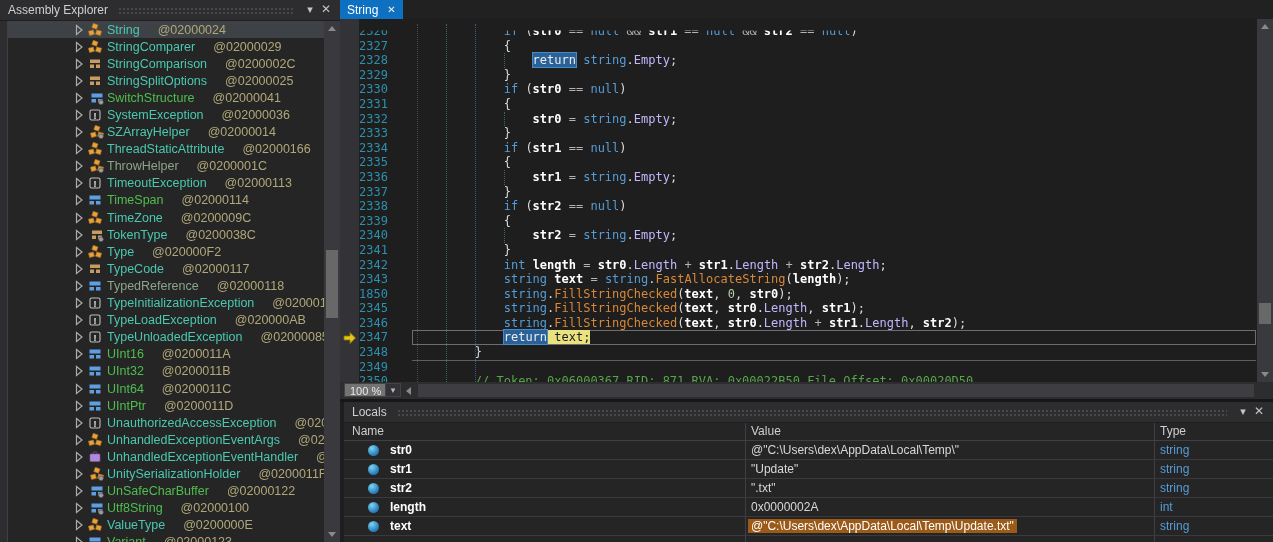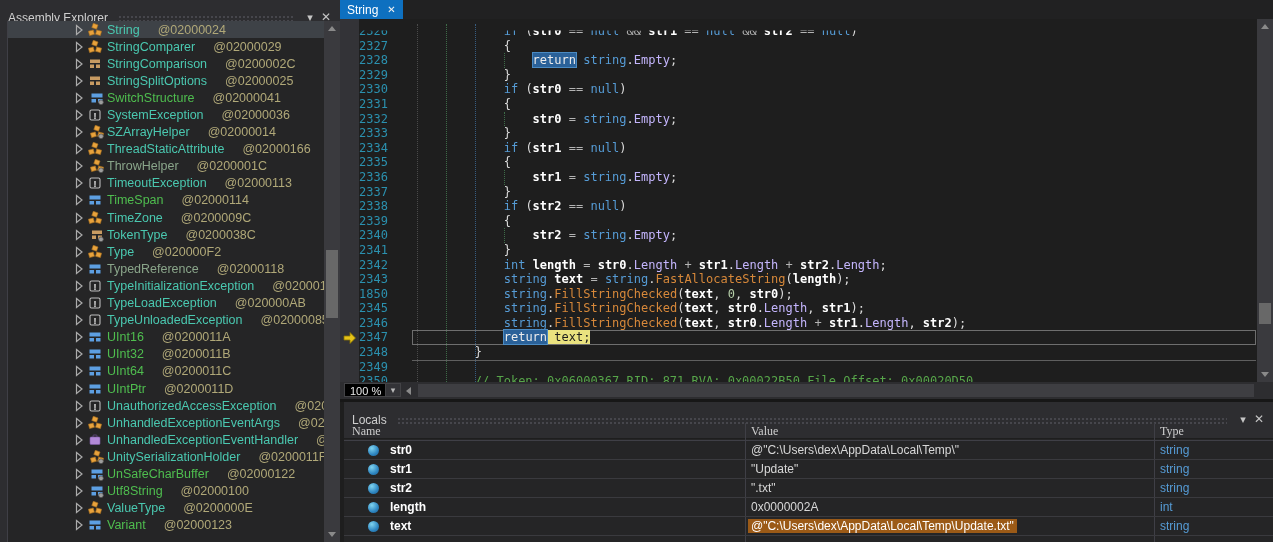"Assembly Explorer" .panel-head { height: 37px -> 21px }
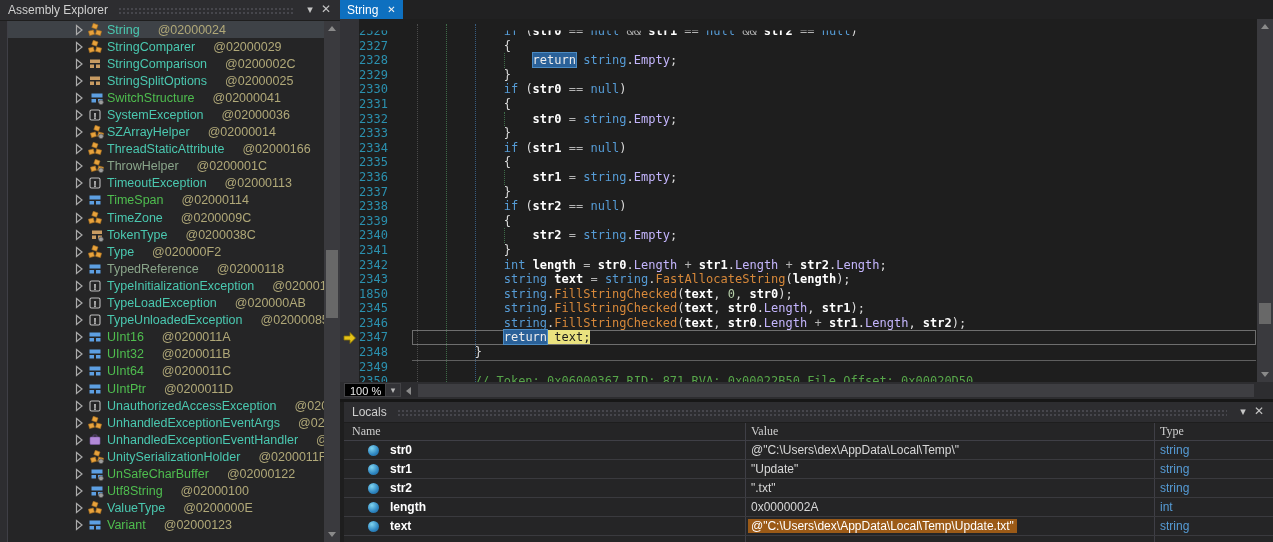"TypeCode" div.trow { html: none -> <div> <svg> <polygon></polygon> </svg> <svg> <g> <rect></rect> <rect></rect> <rect></rect> </g> </svg> <span>TypeCode</span> <span>@02000117</span> </div> }
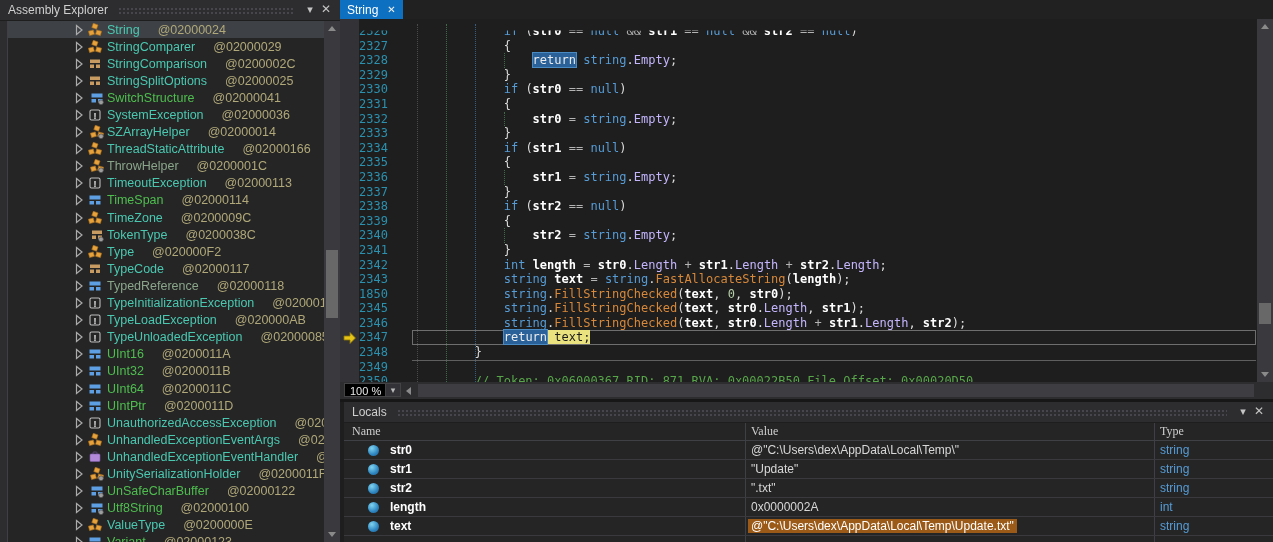"100 %" #zoombox { background: #000000 -> #737373 }
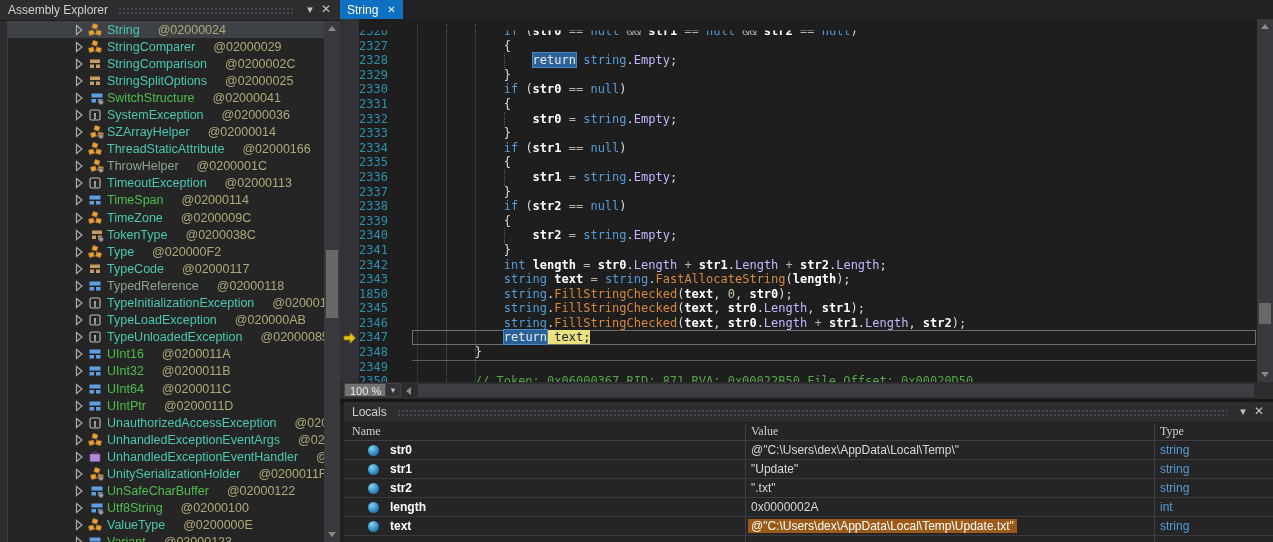"Name" #col-head span { font-family: Liberation Serif, serif -> none }
